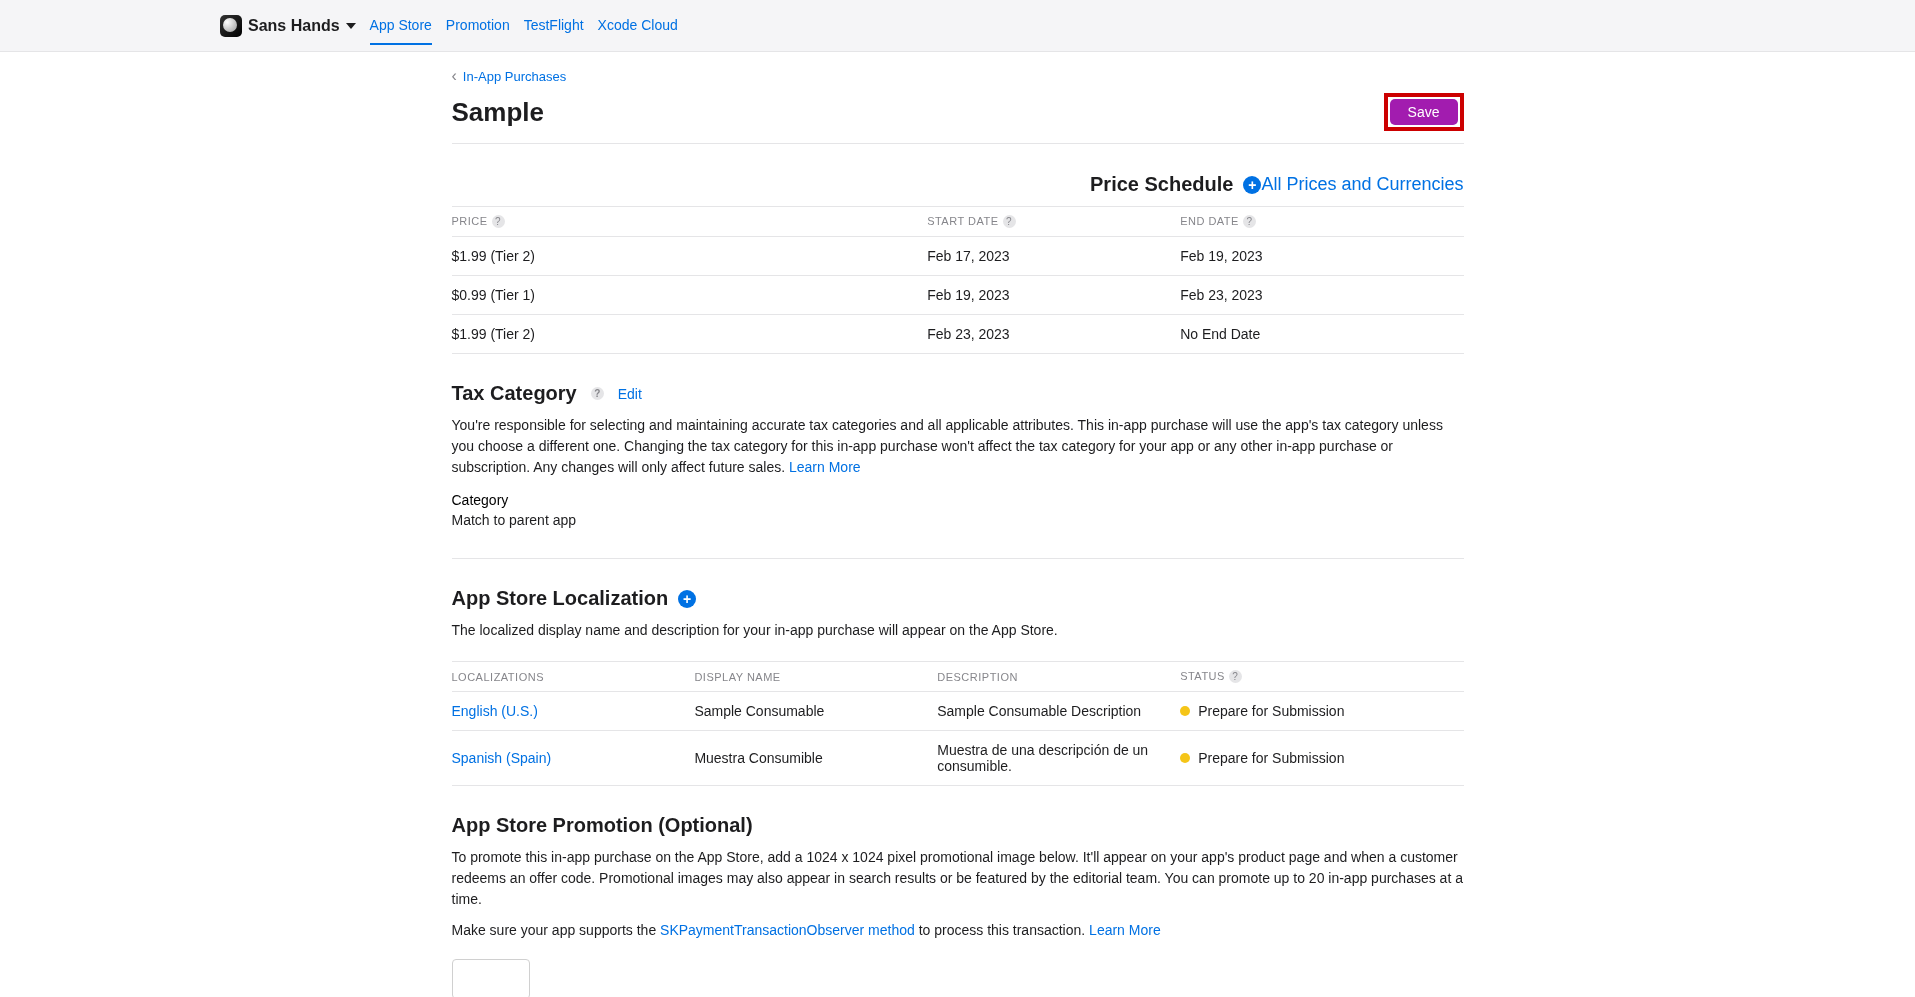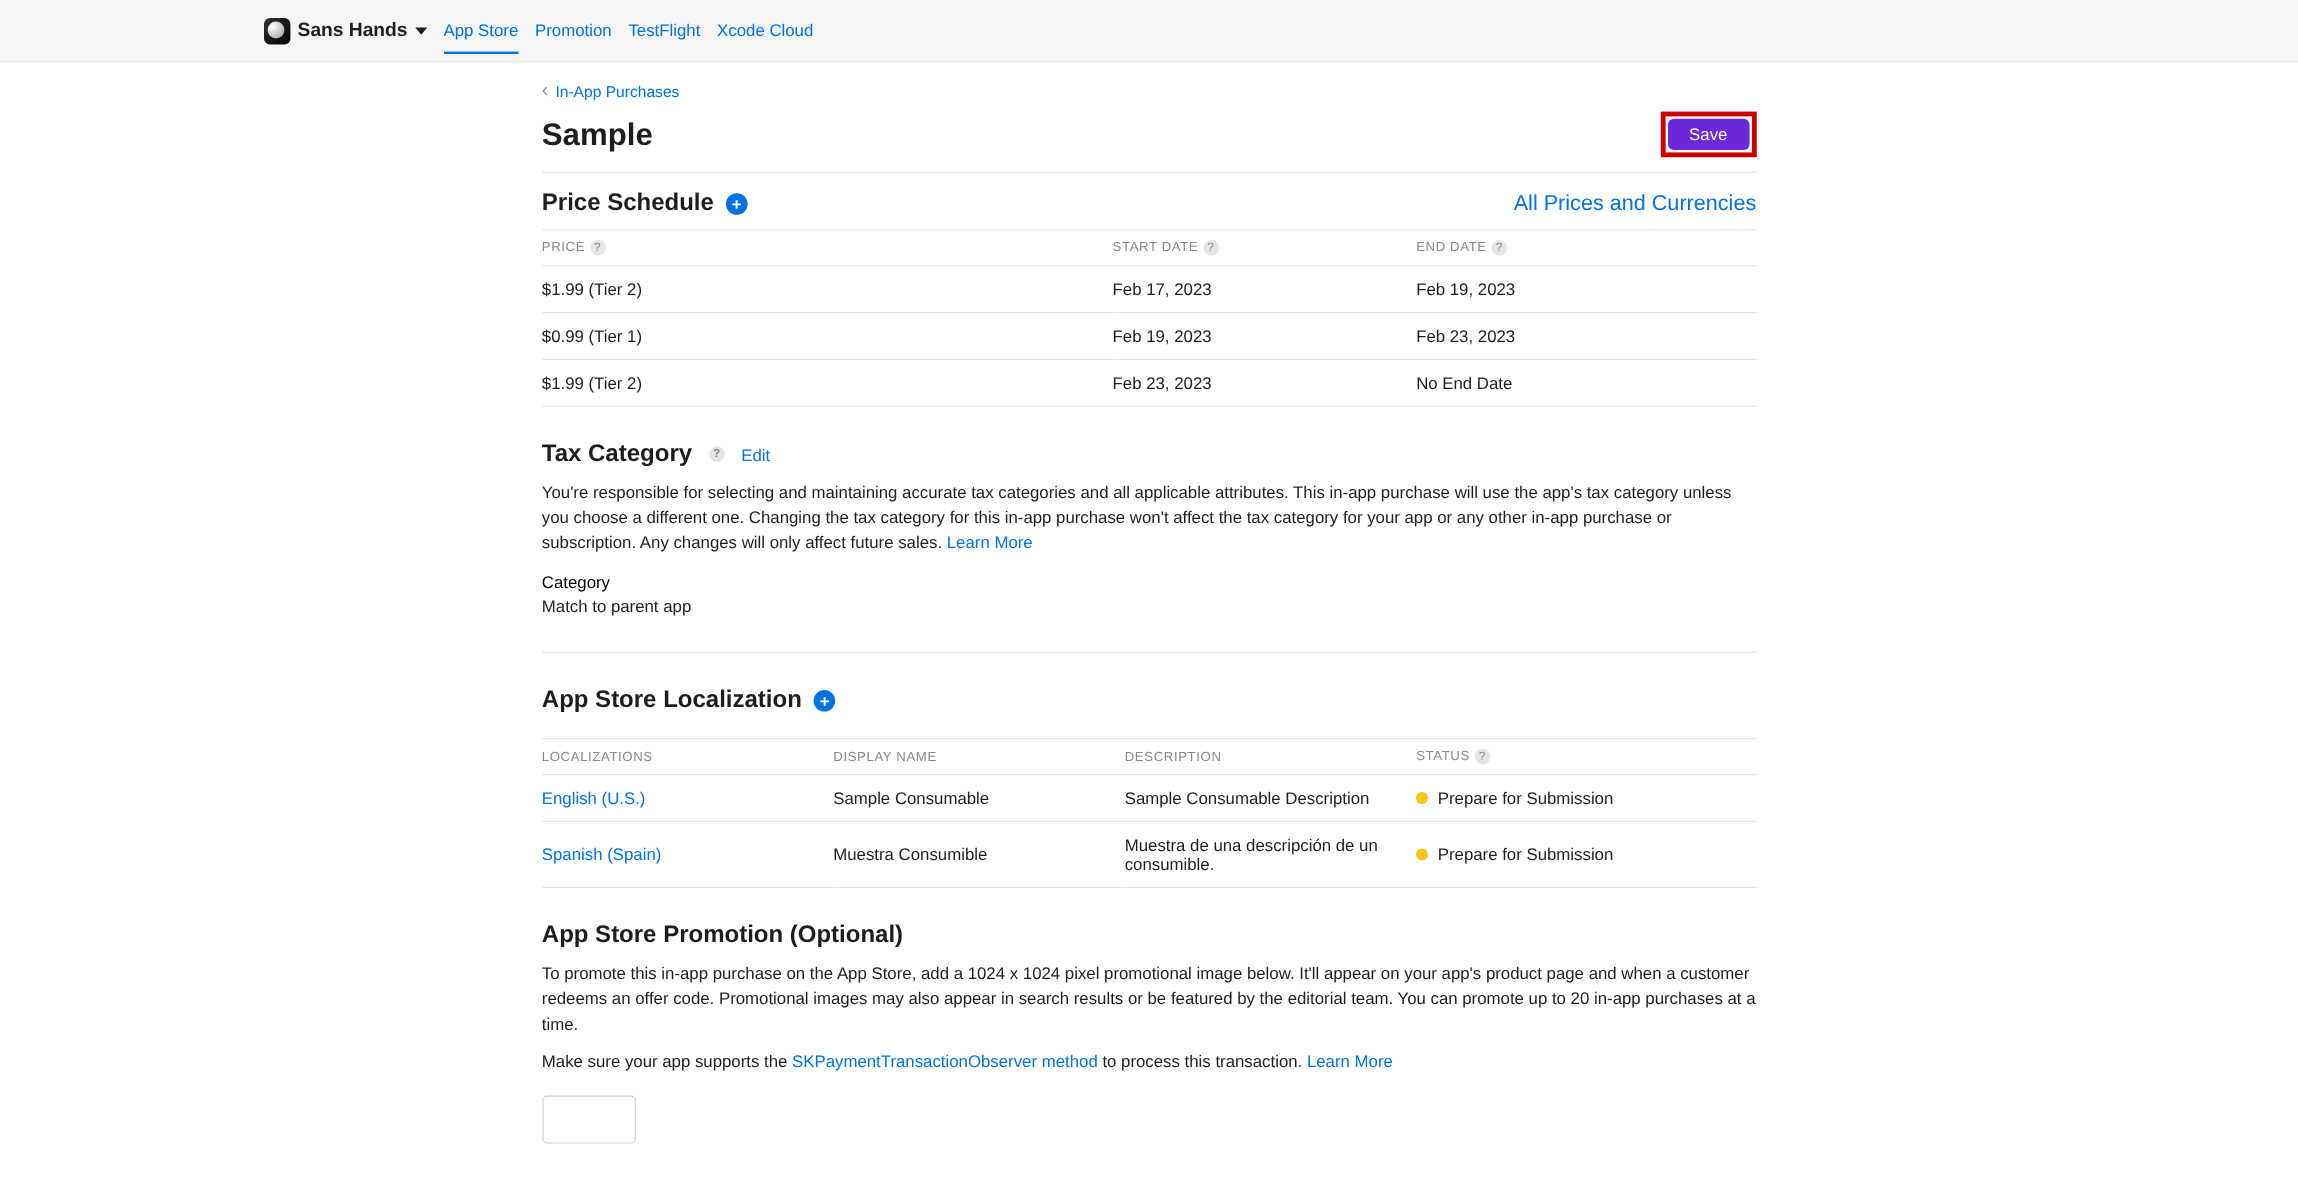"Save" .save-button { background: #6d28d9 -> #a21caf }
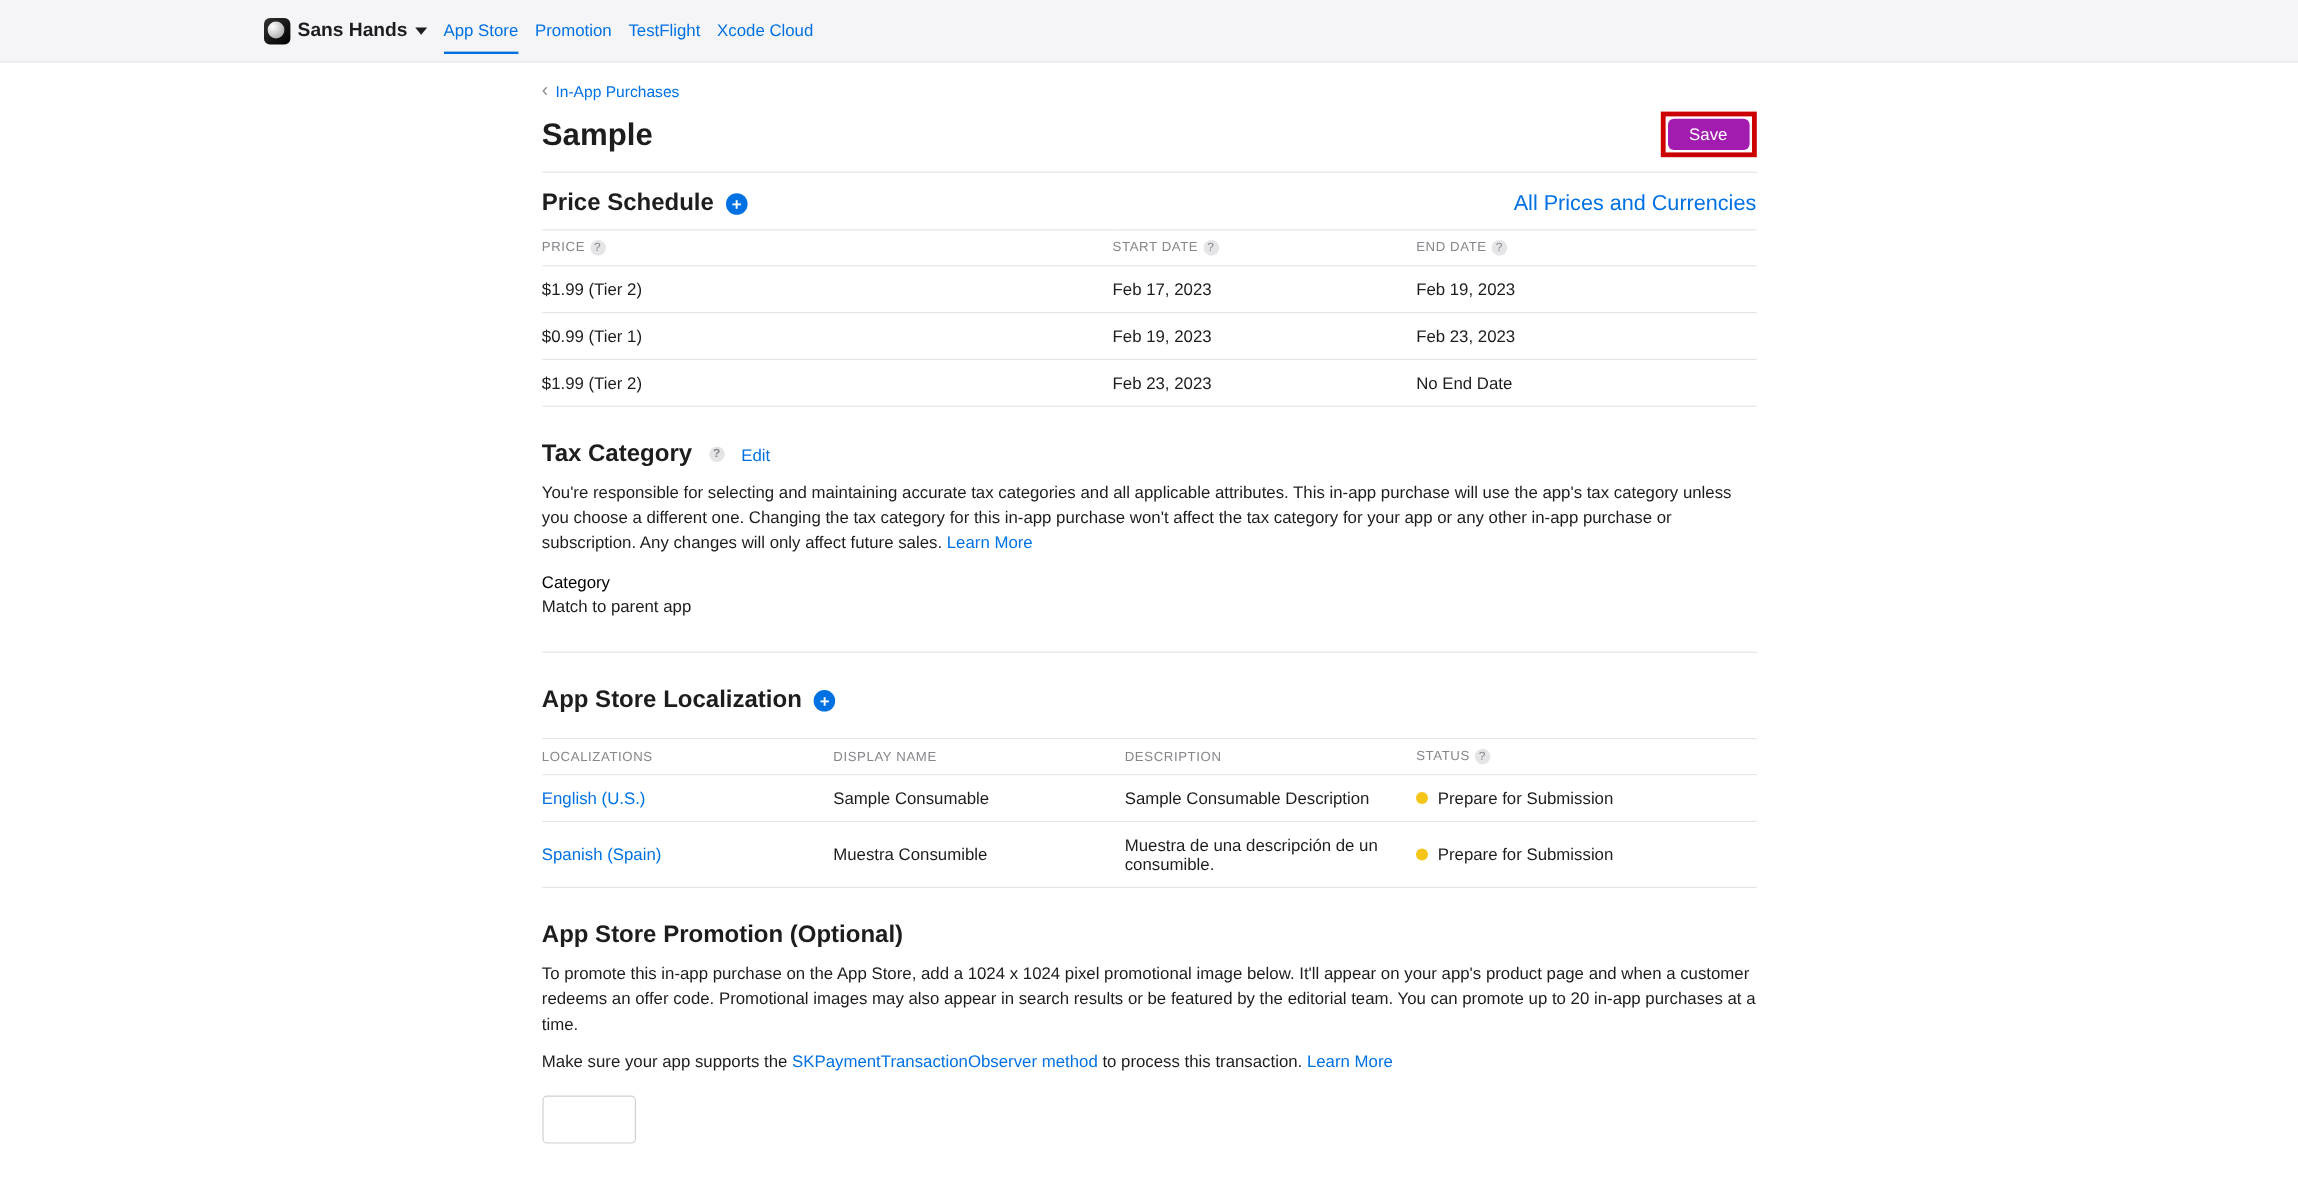"Price Schedule" .section-header { justify-content: space-between -> flex-end; margin-top: 14px -> 29px }
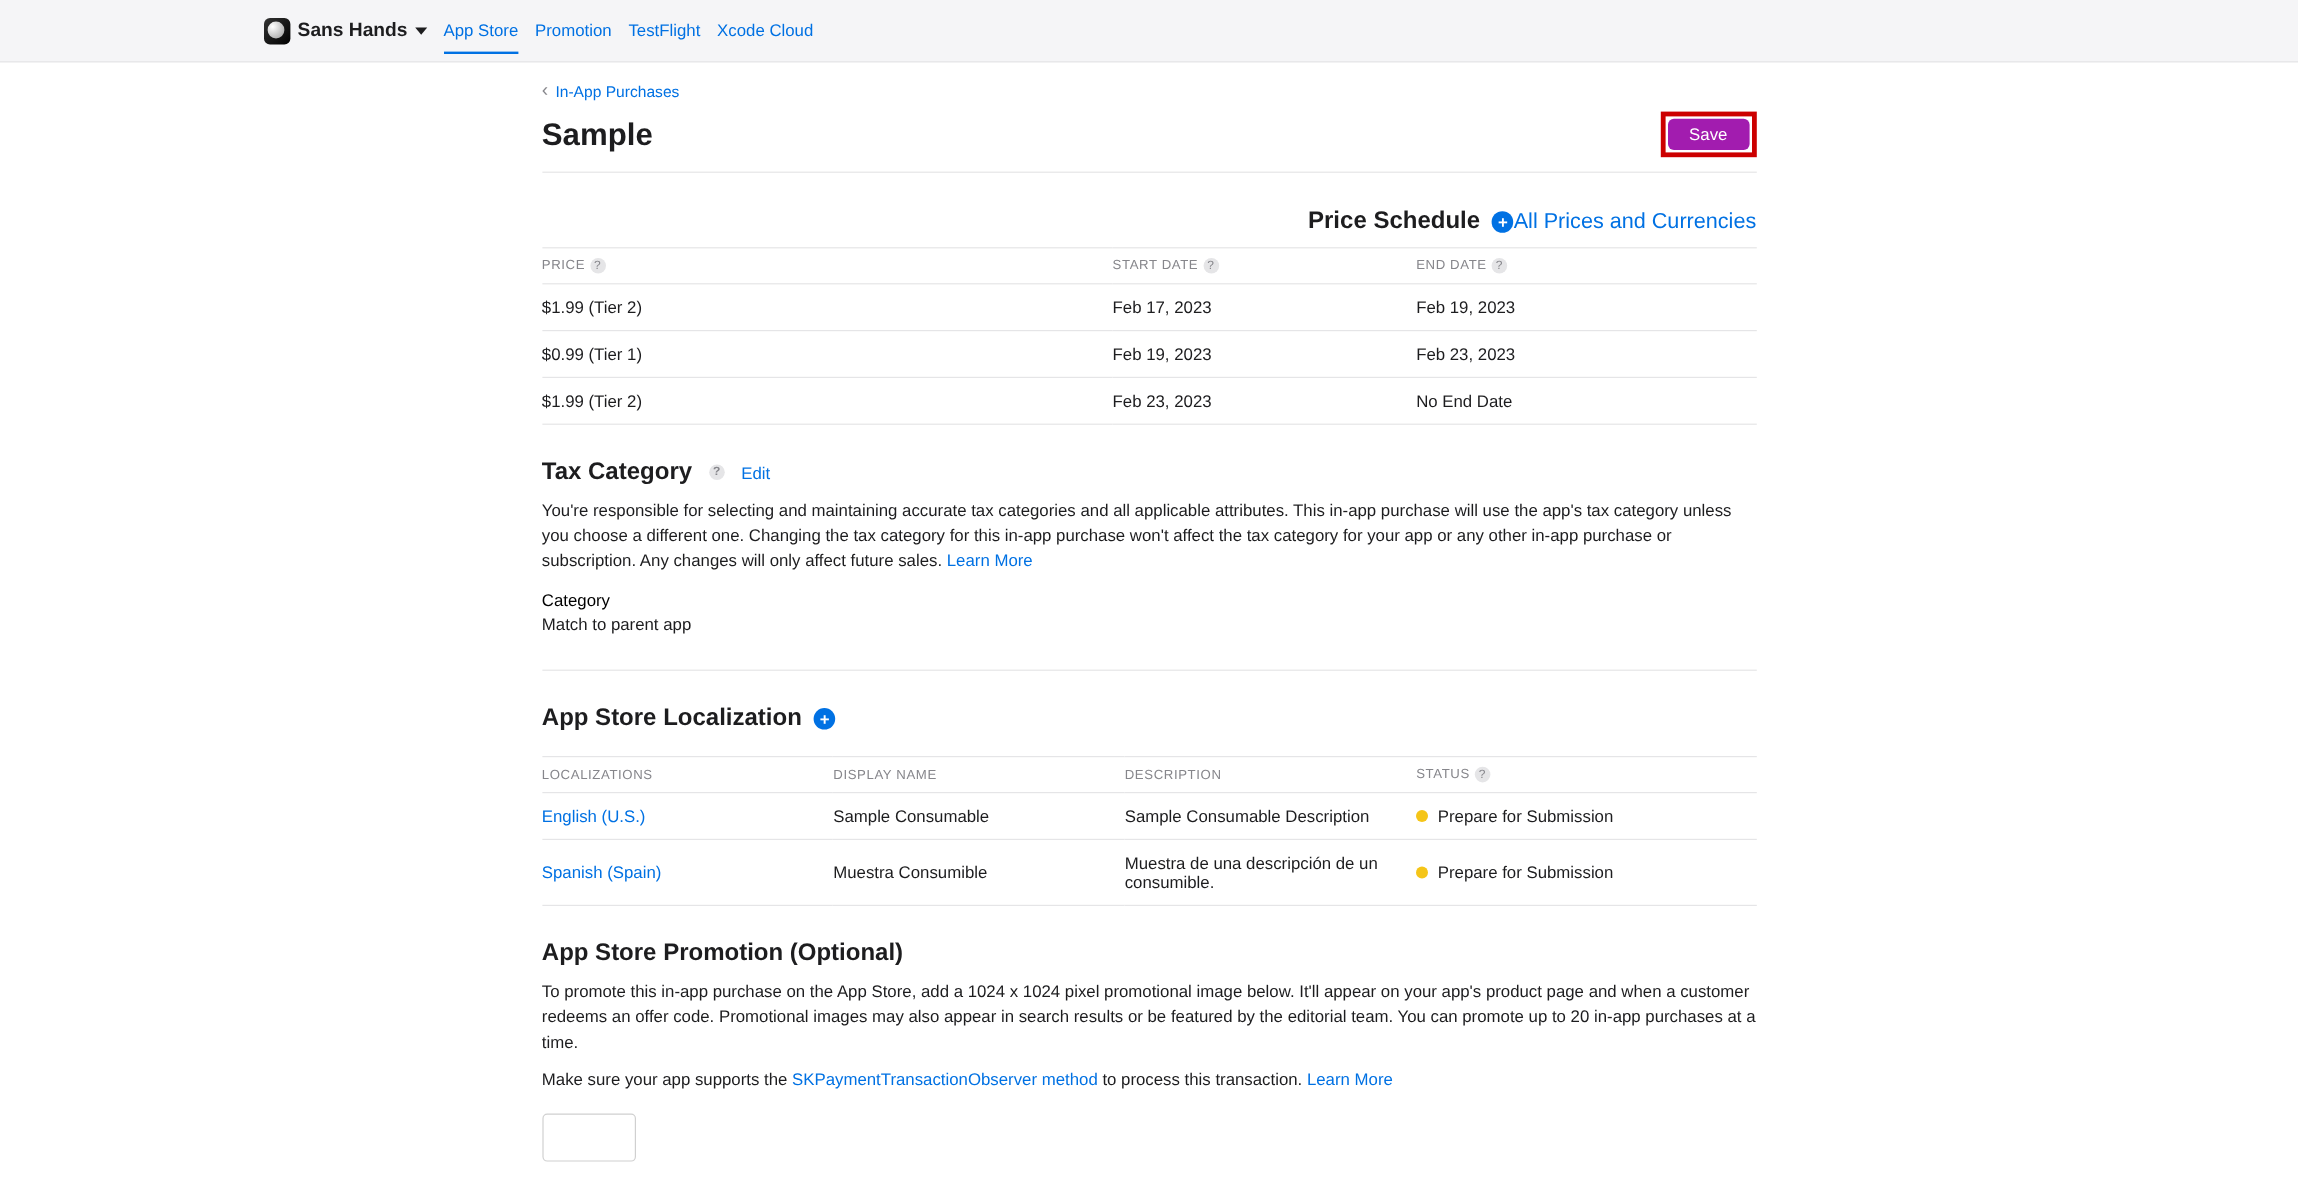"The localized display name and" p.description-text { html: none -> <p>The localized display name and description for your in-app purchase will appear on the App Store.</p> }
